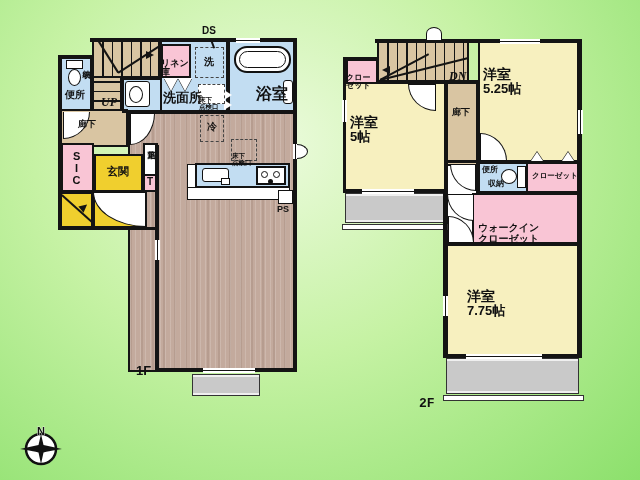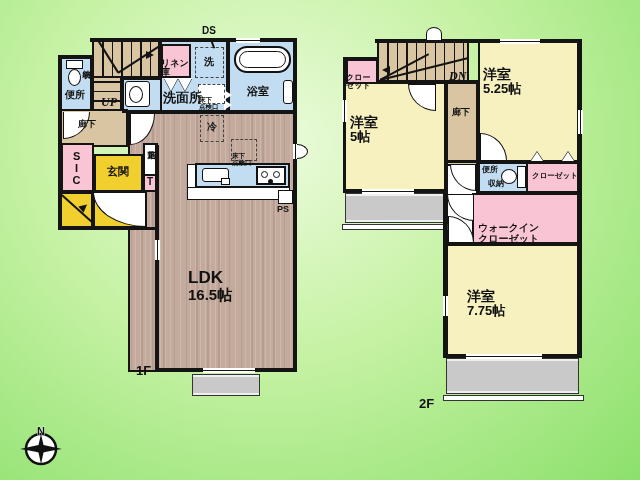"浴室" div.lbl { font-size: 11px -> 16px; left: 247px -> 256px }
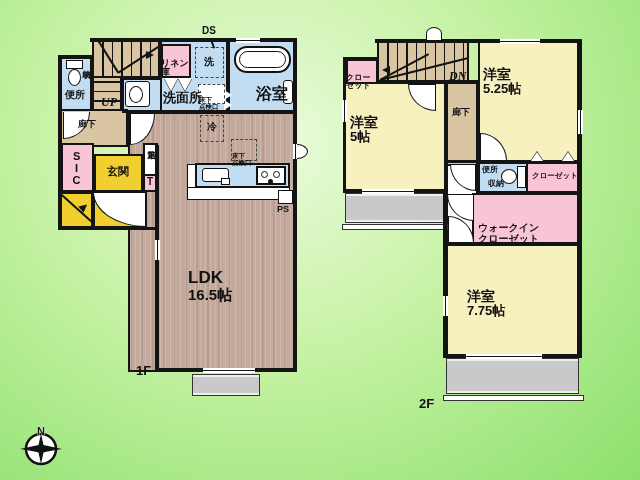"LDK" div.lbl { html: <div> <div>LDK</div> <div>16.5帖</div> </div> -> none }
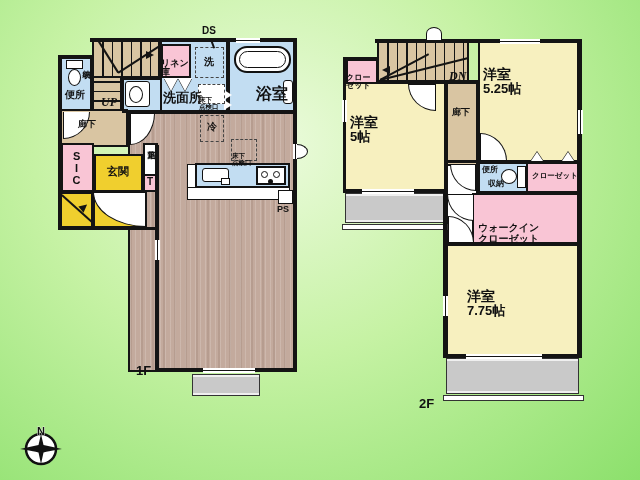"2F" div.lbl { font-family: none -> Liberation Mono, monospace }
